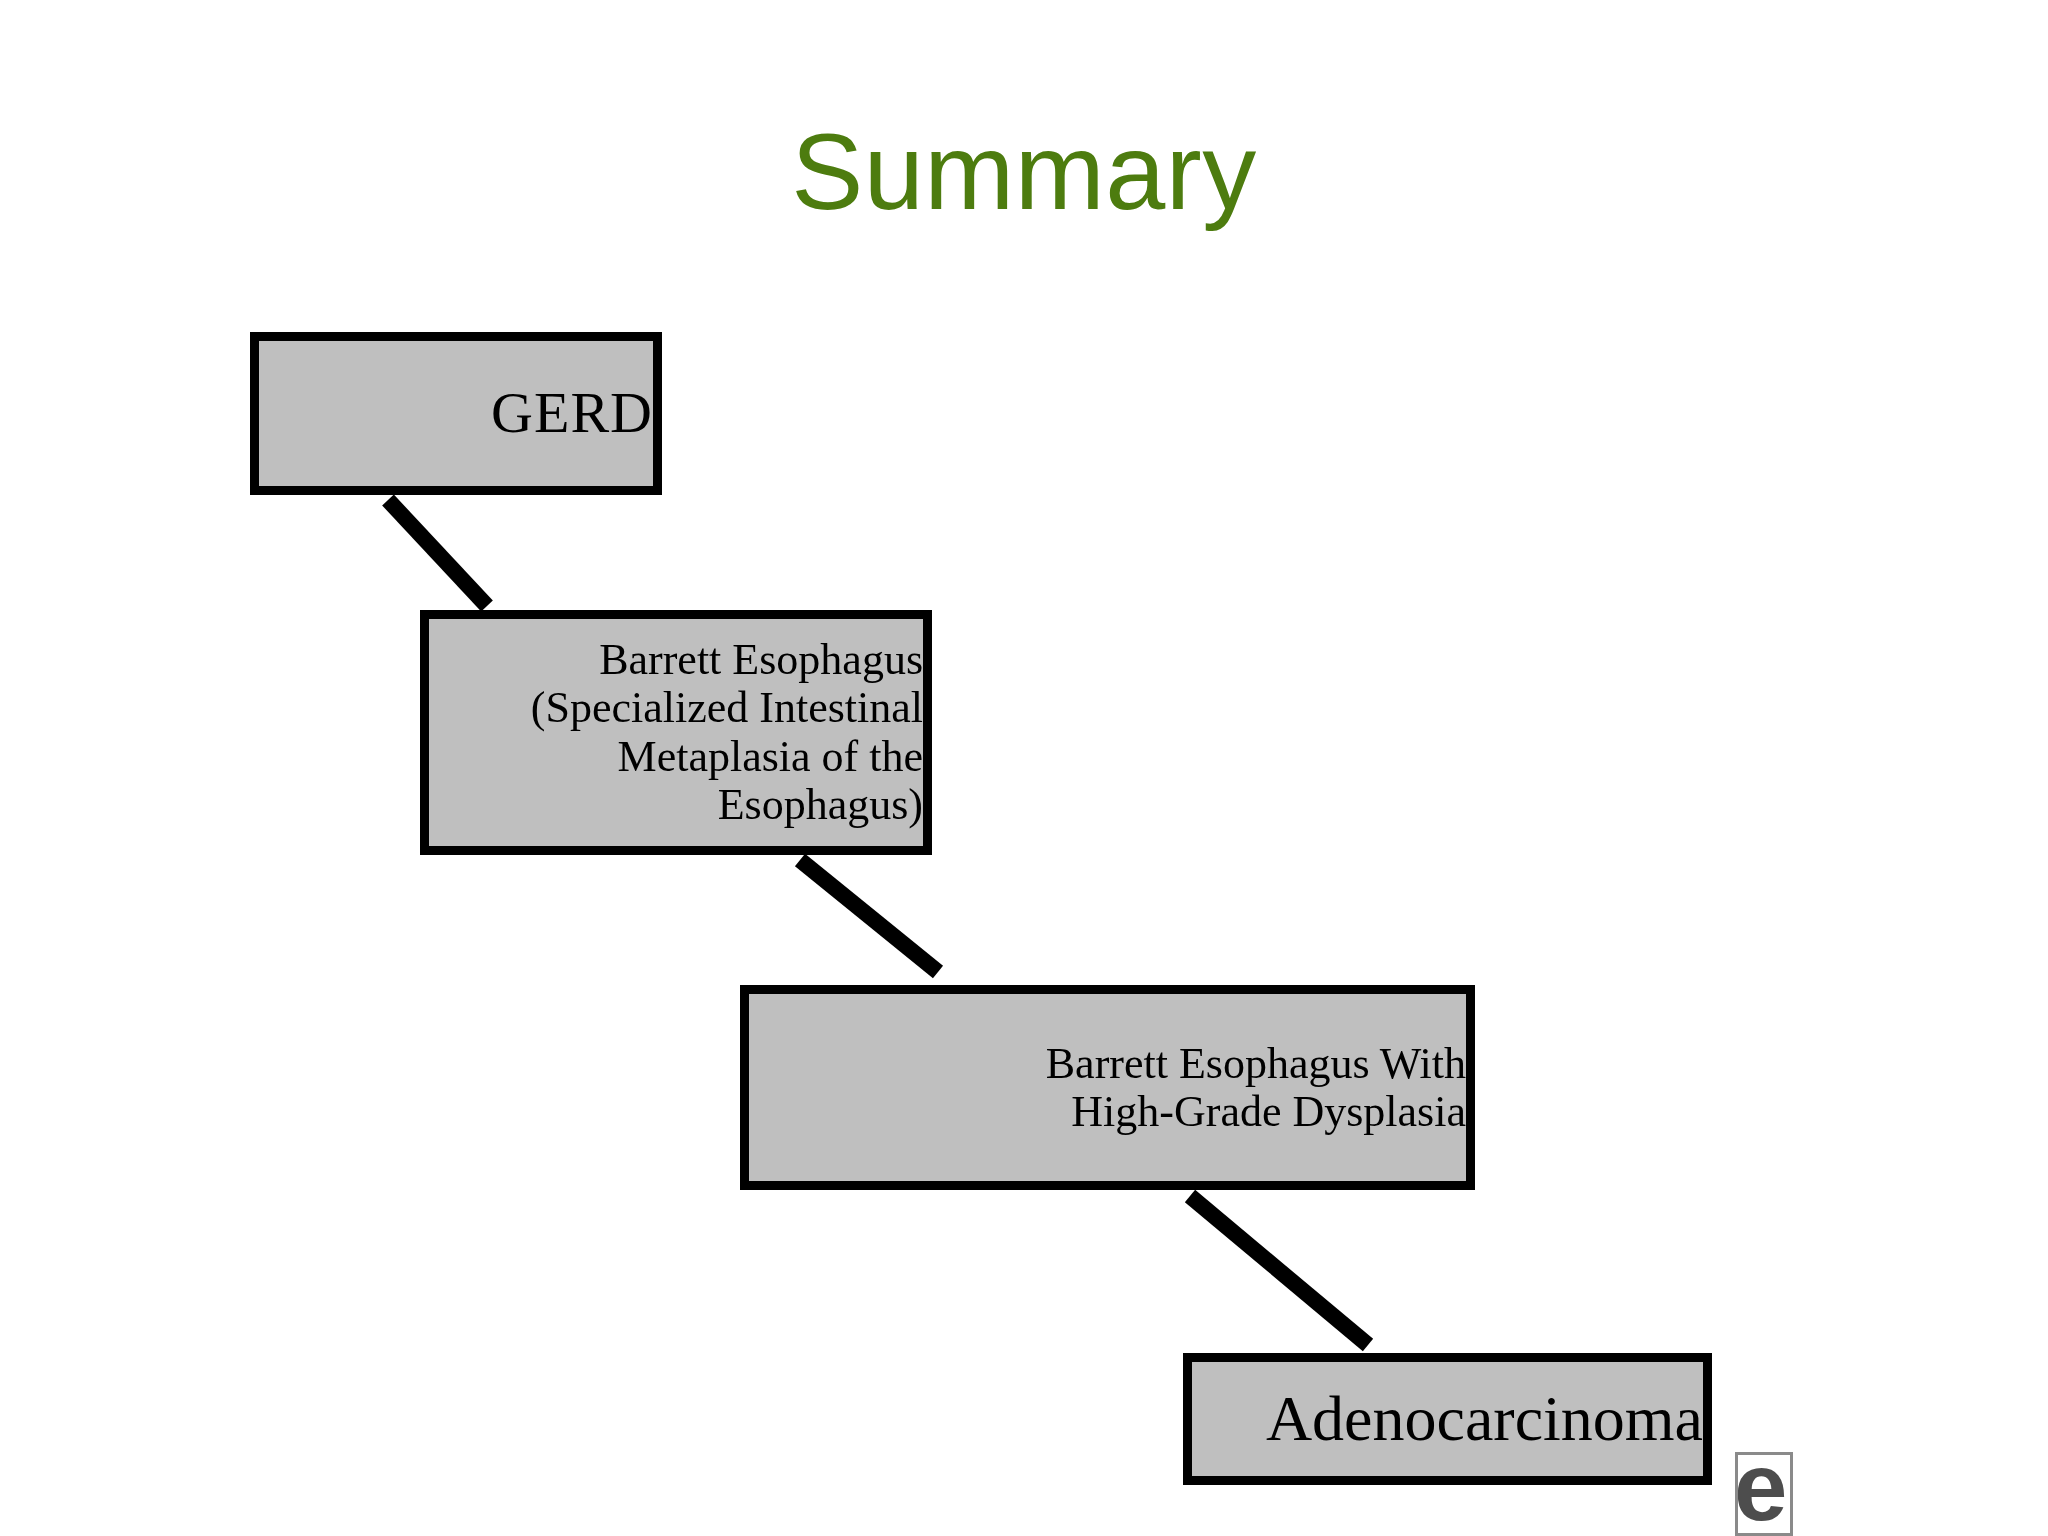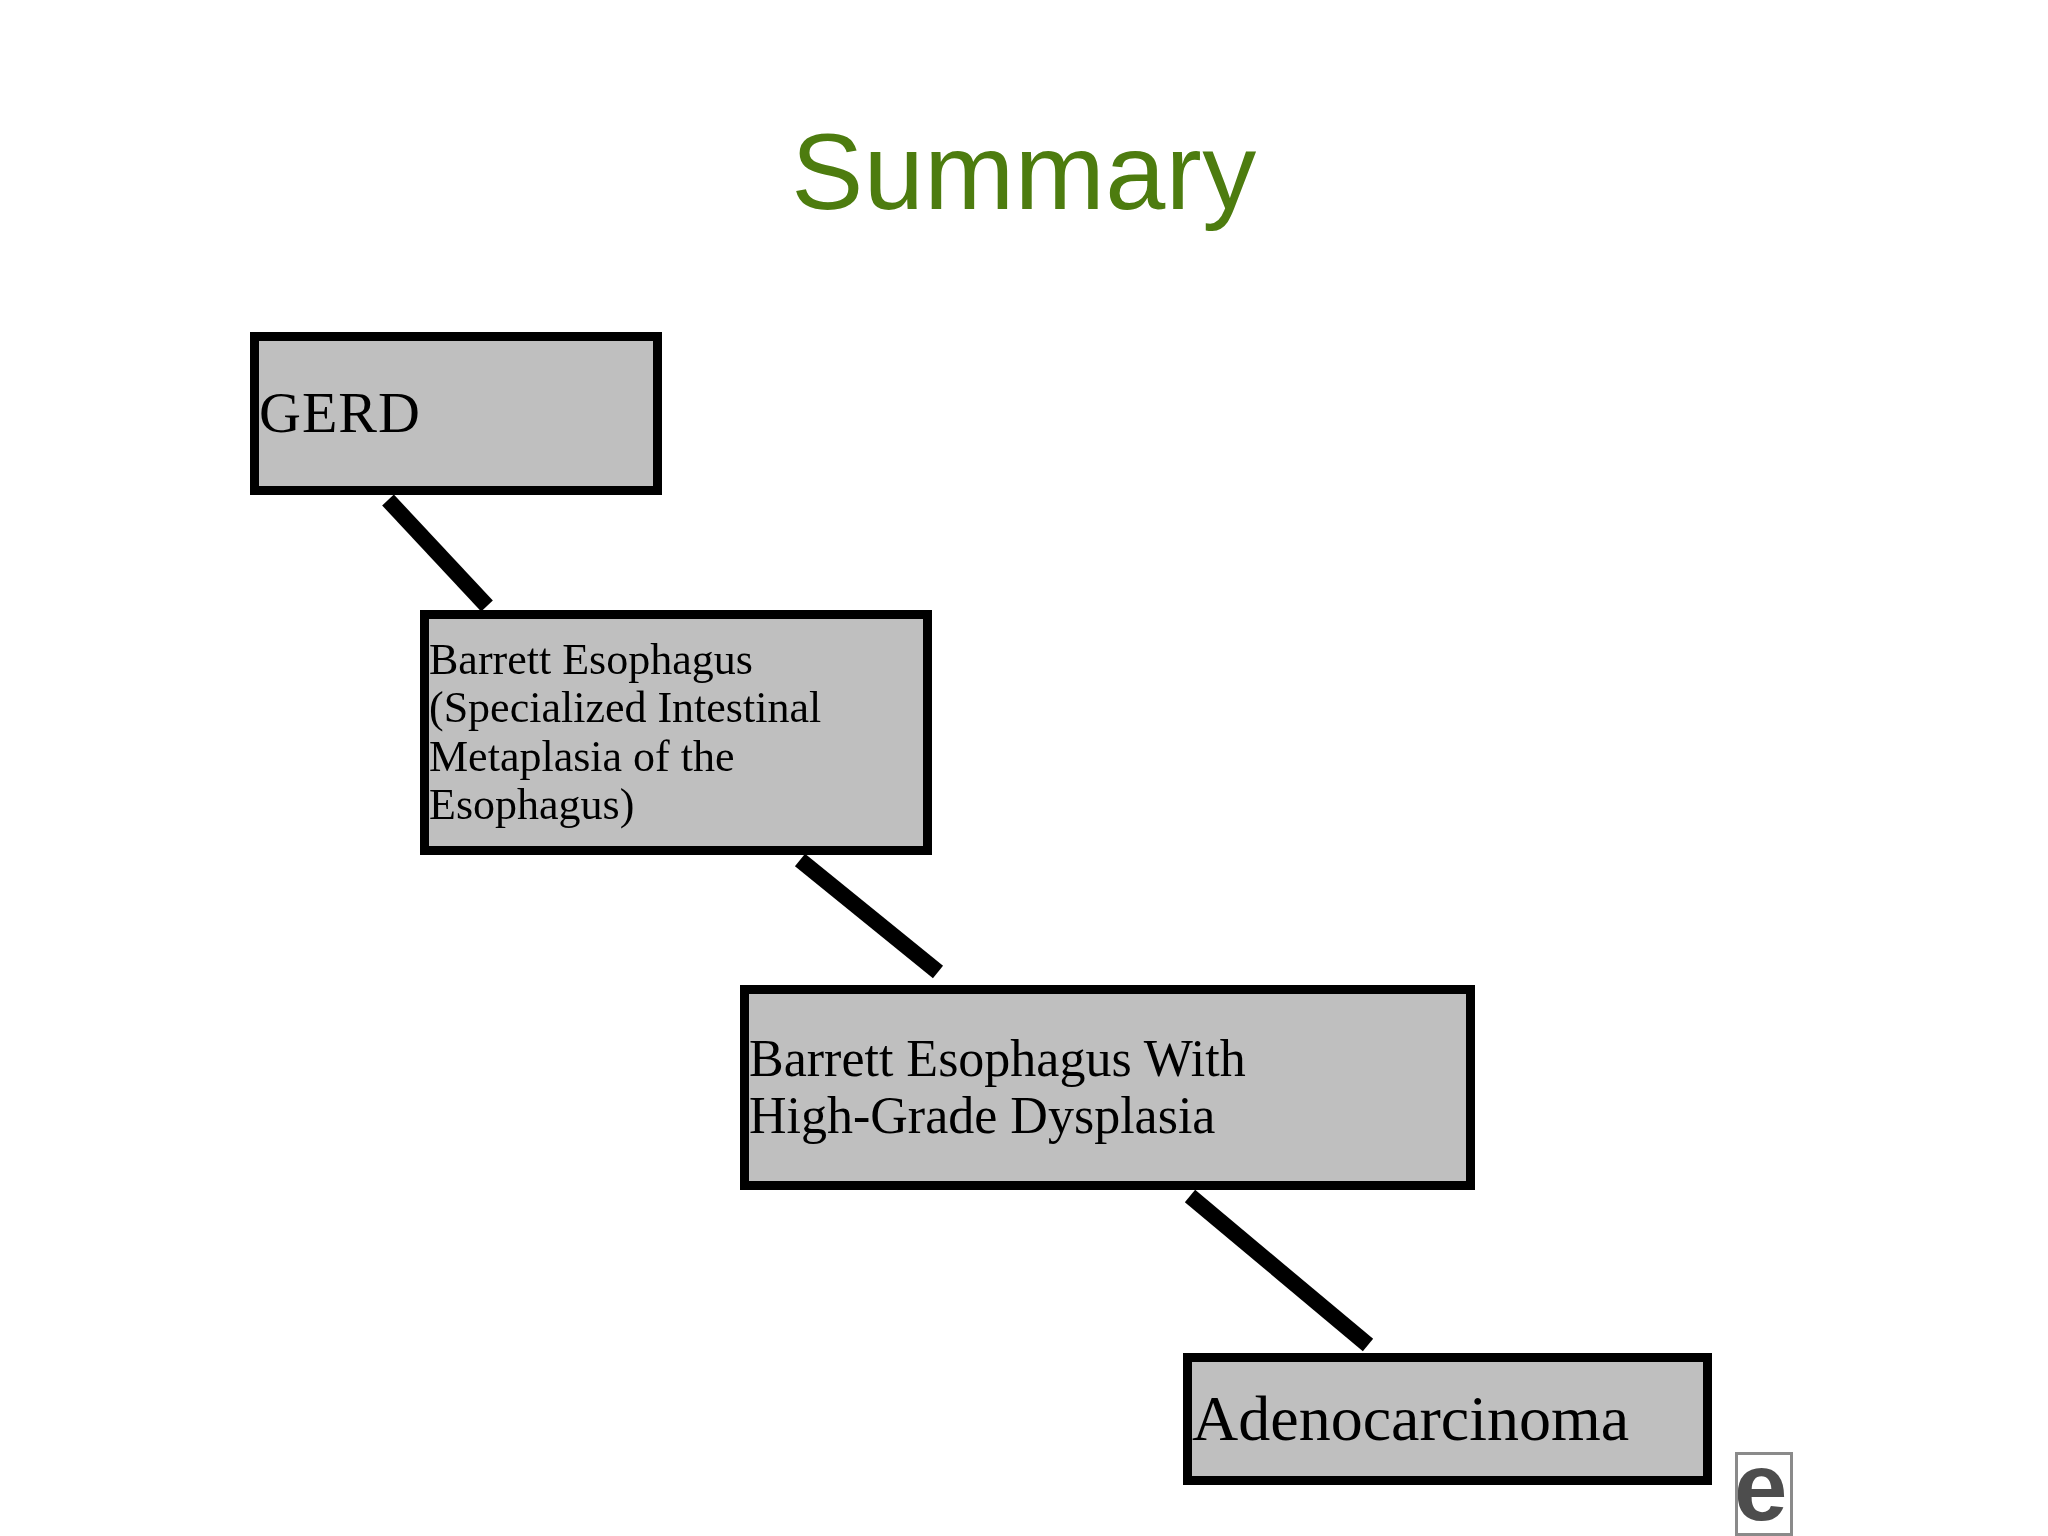"GERD" .flow-box { text-align: left -> right }
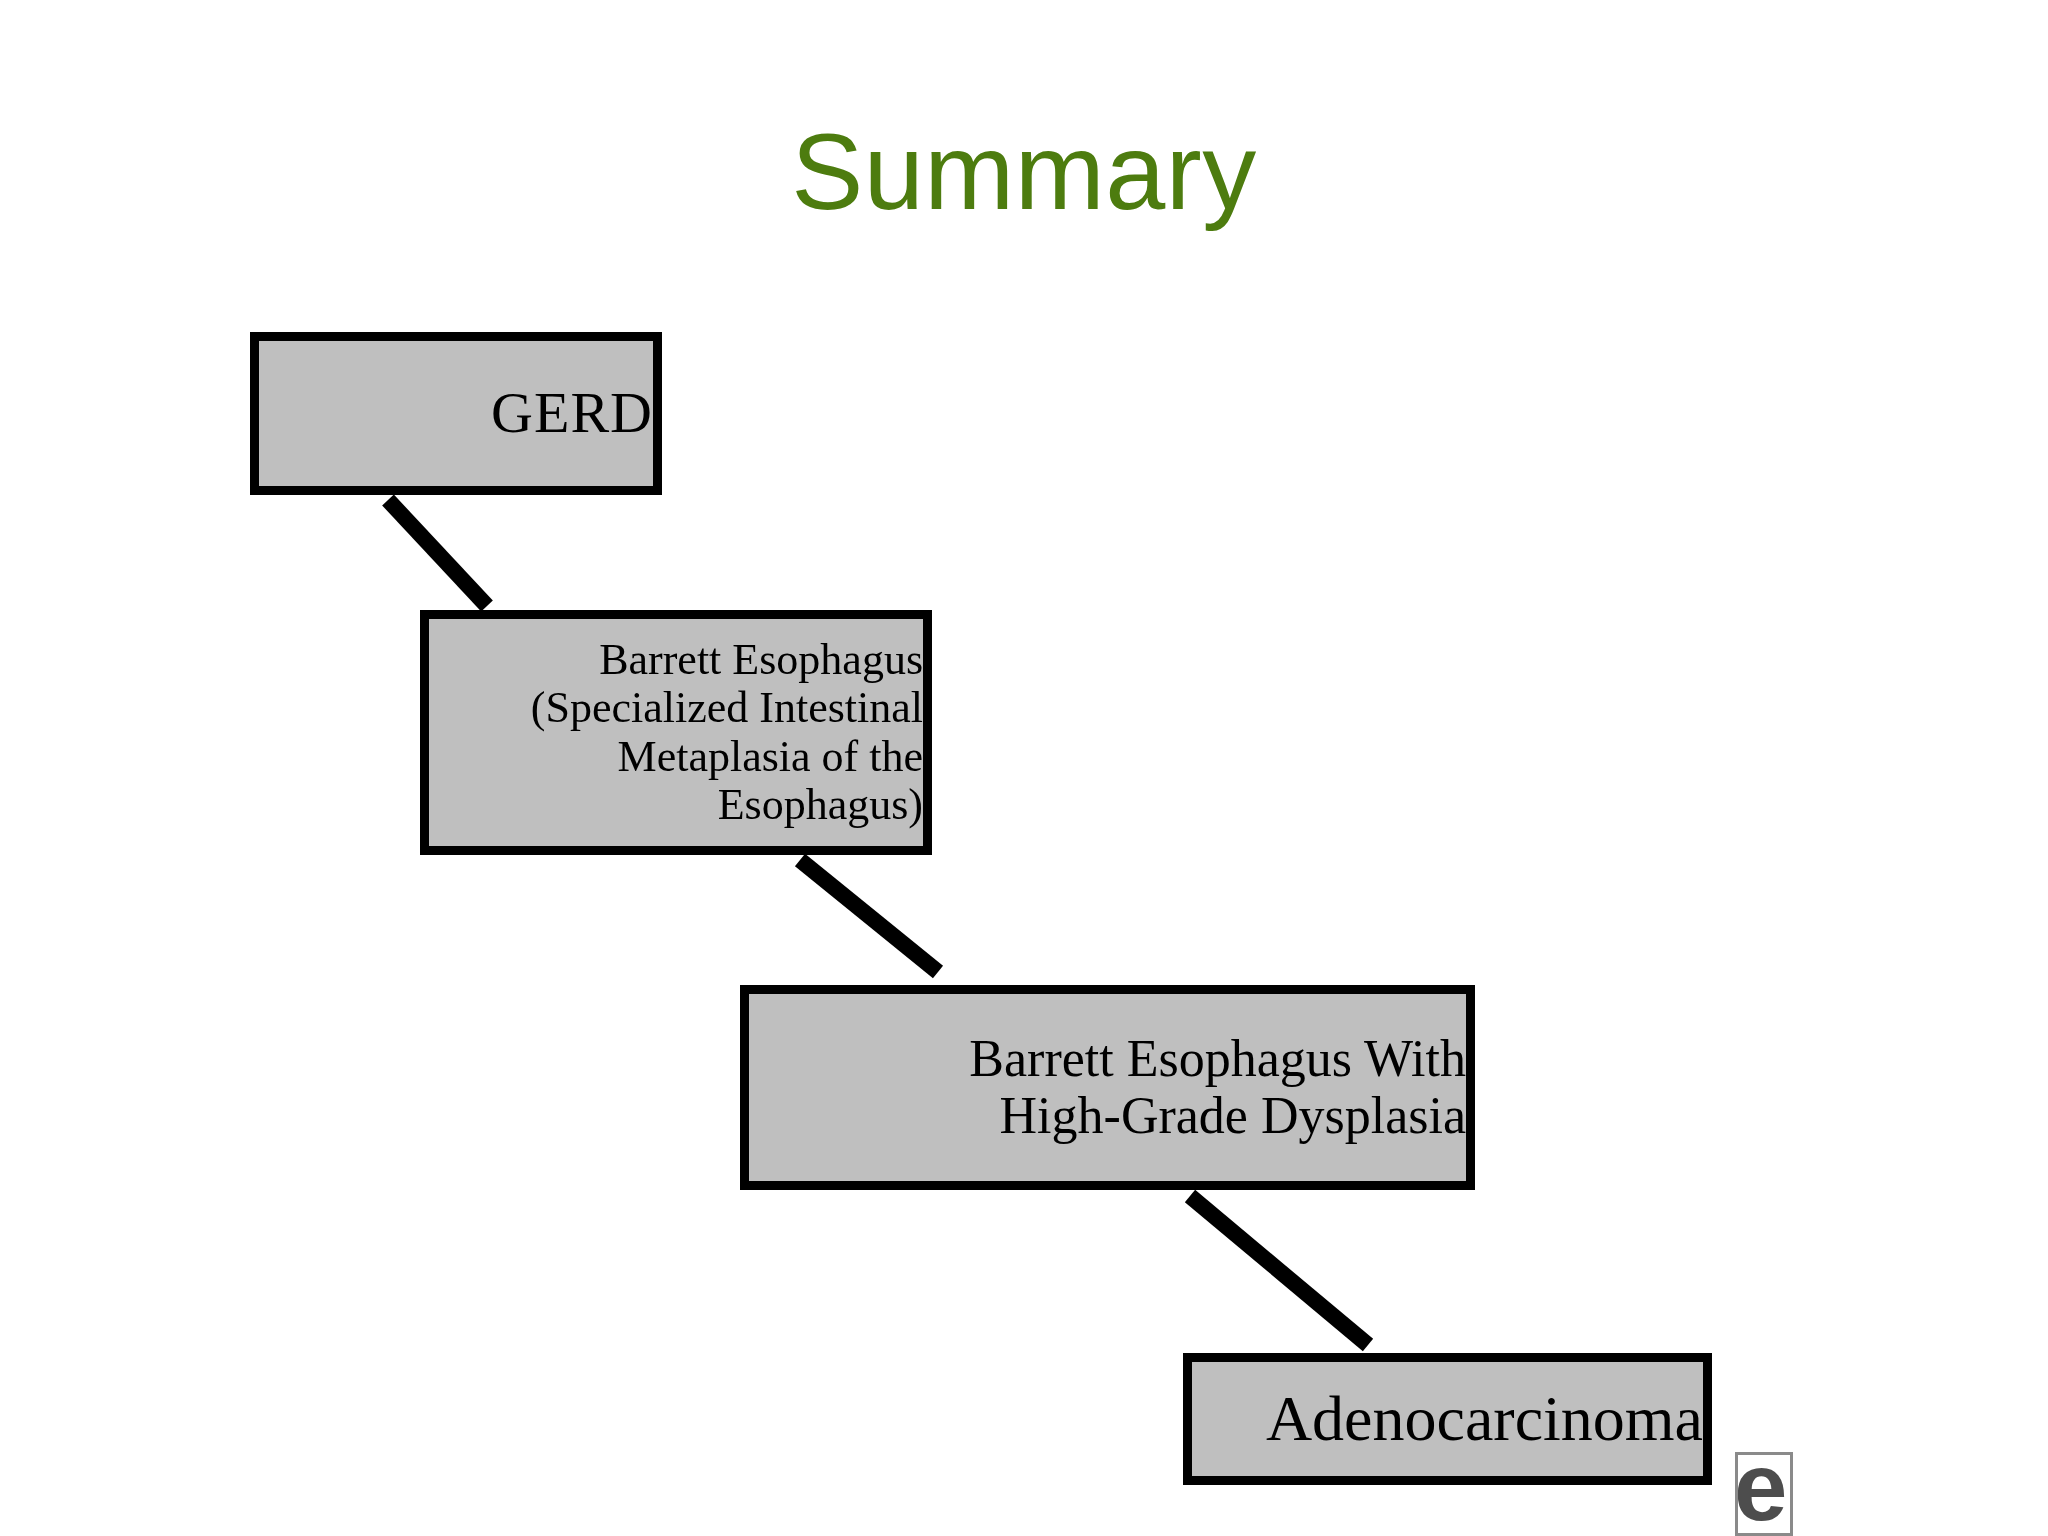"Barrett Esophagus With" #box-hgd .box-label { font-size: 52px -> 44px }
